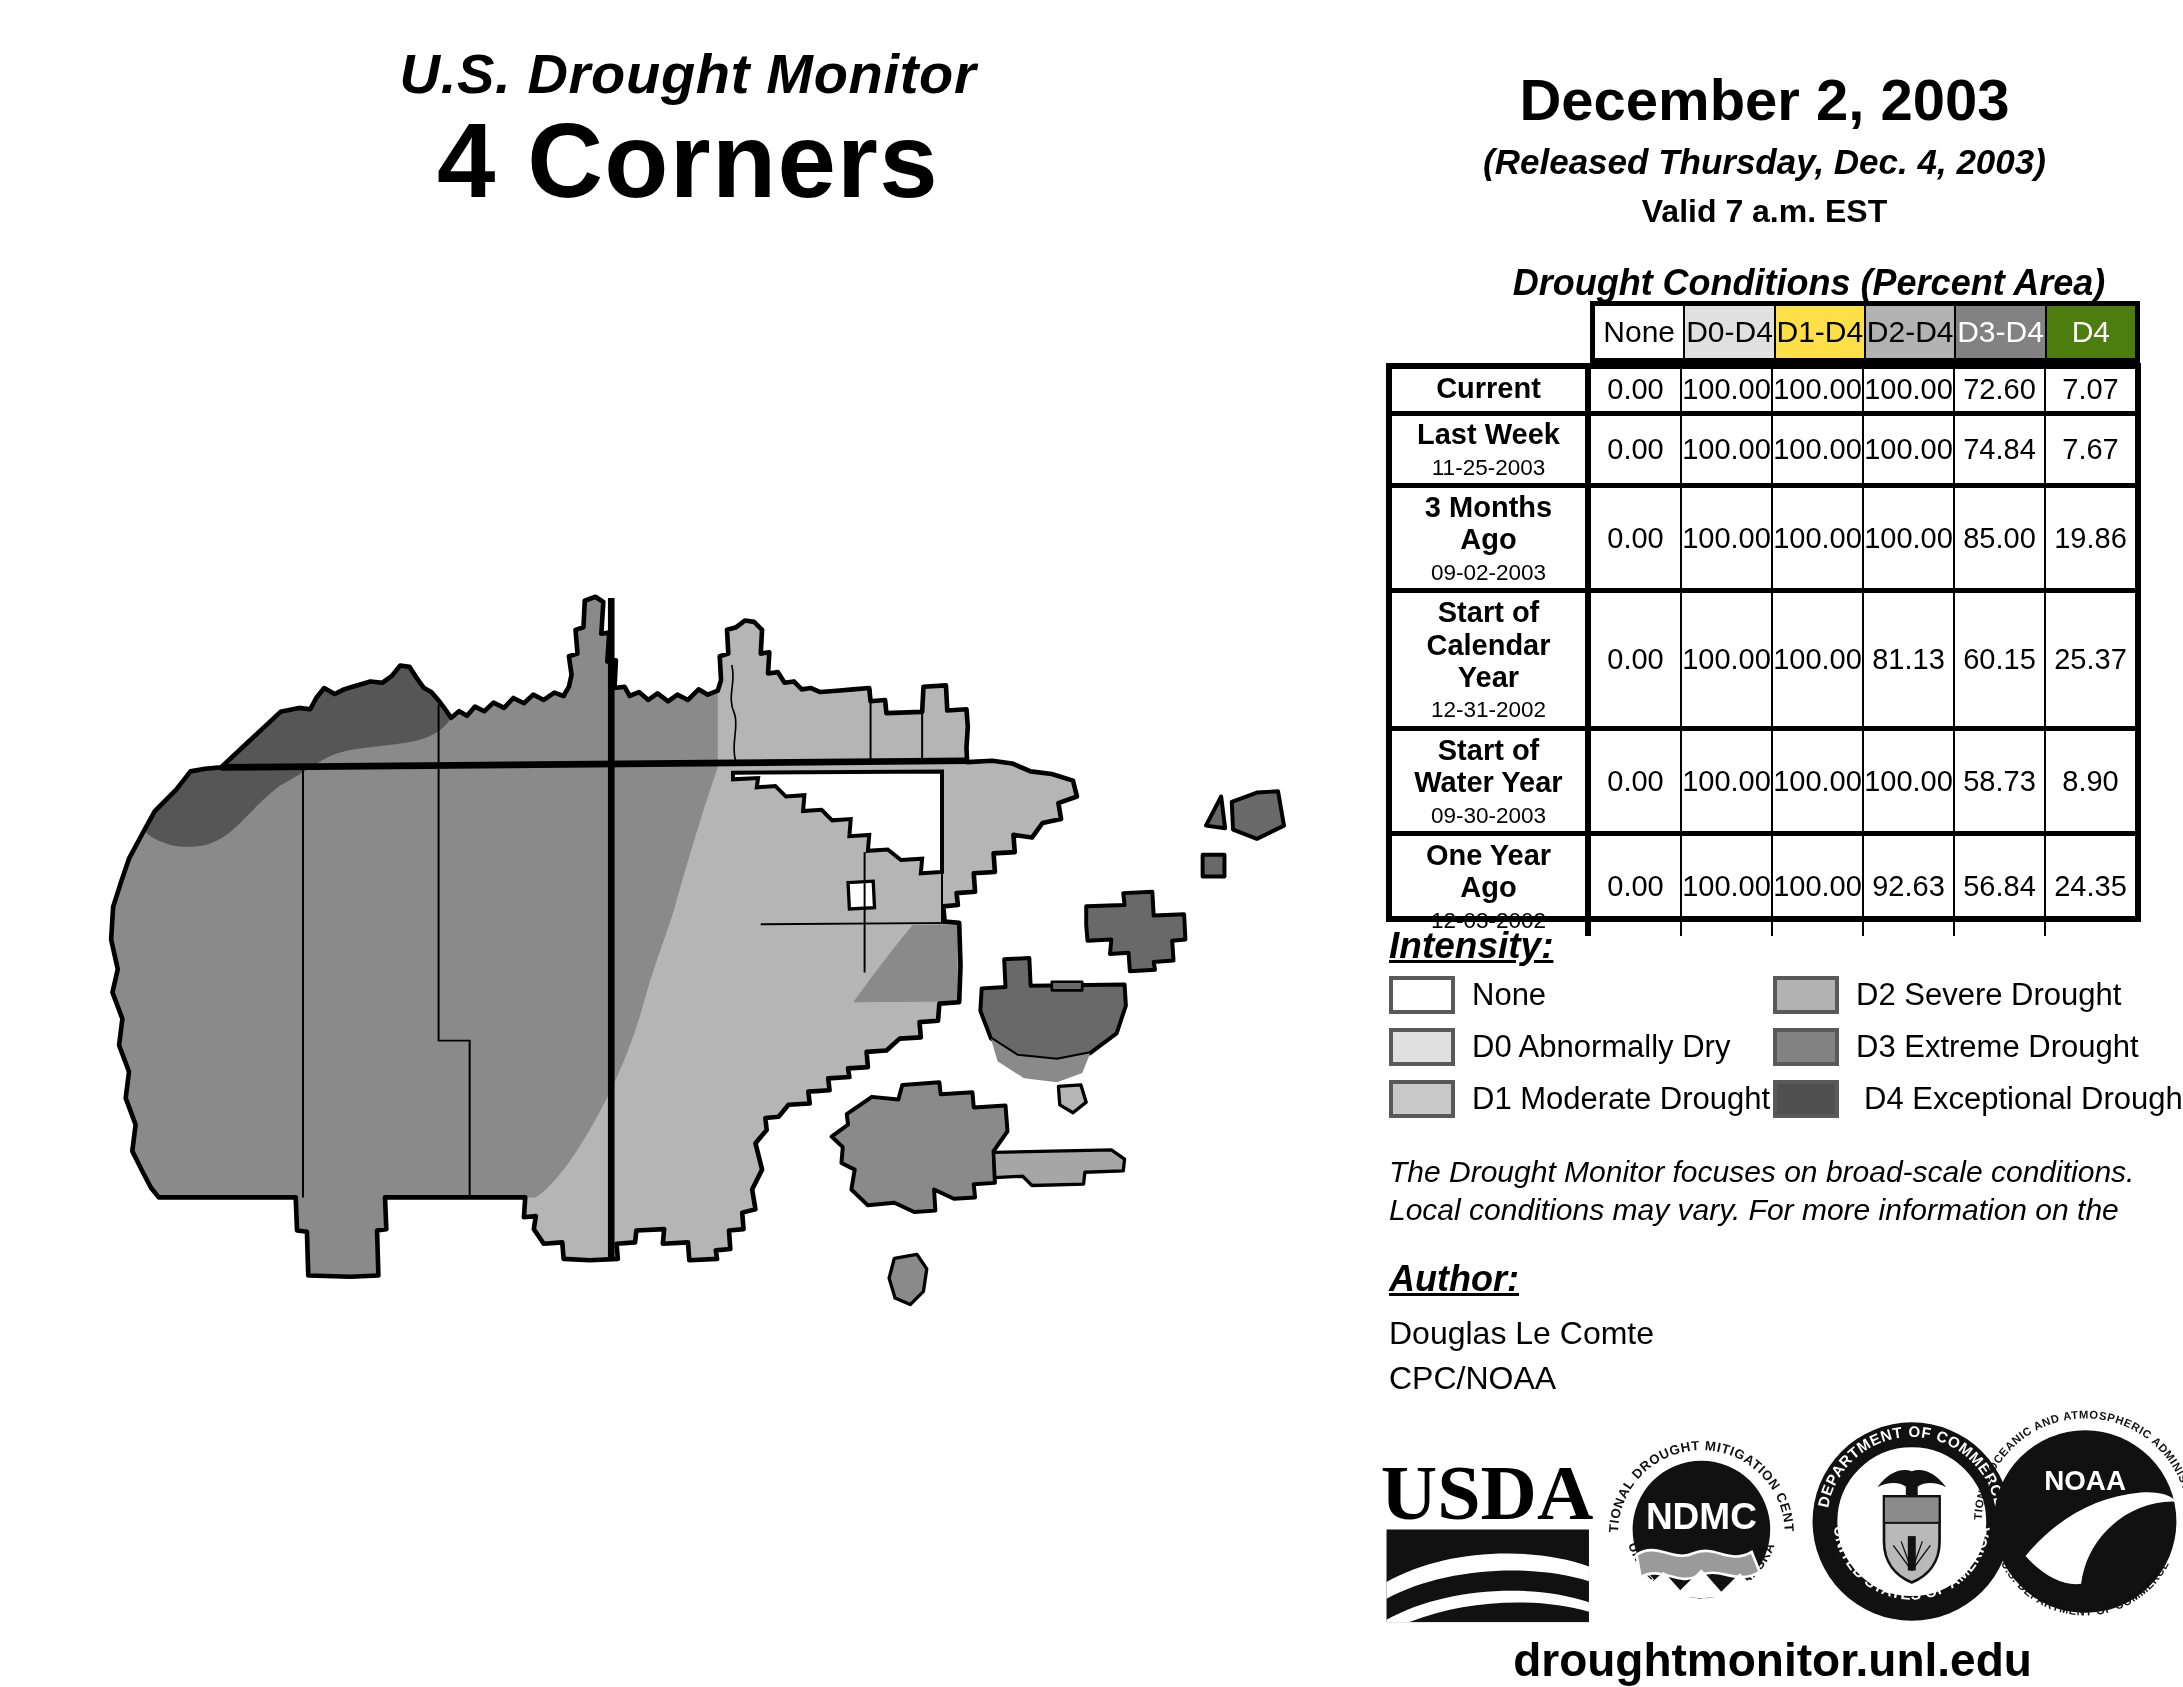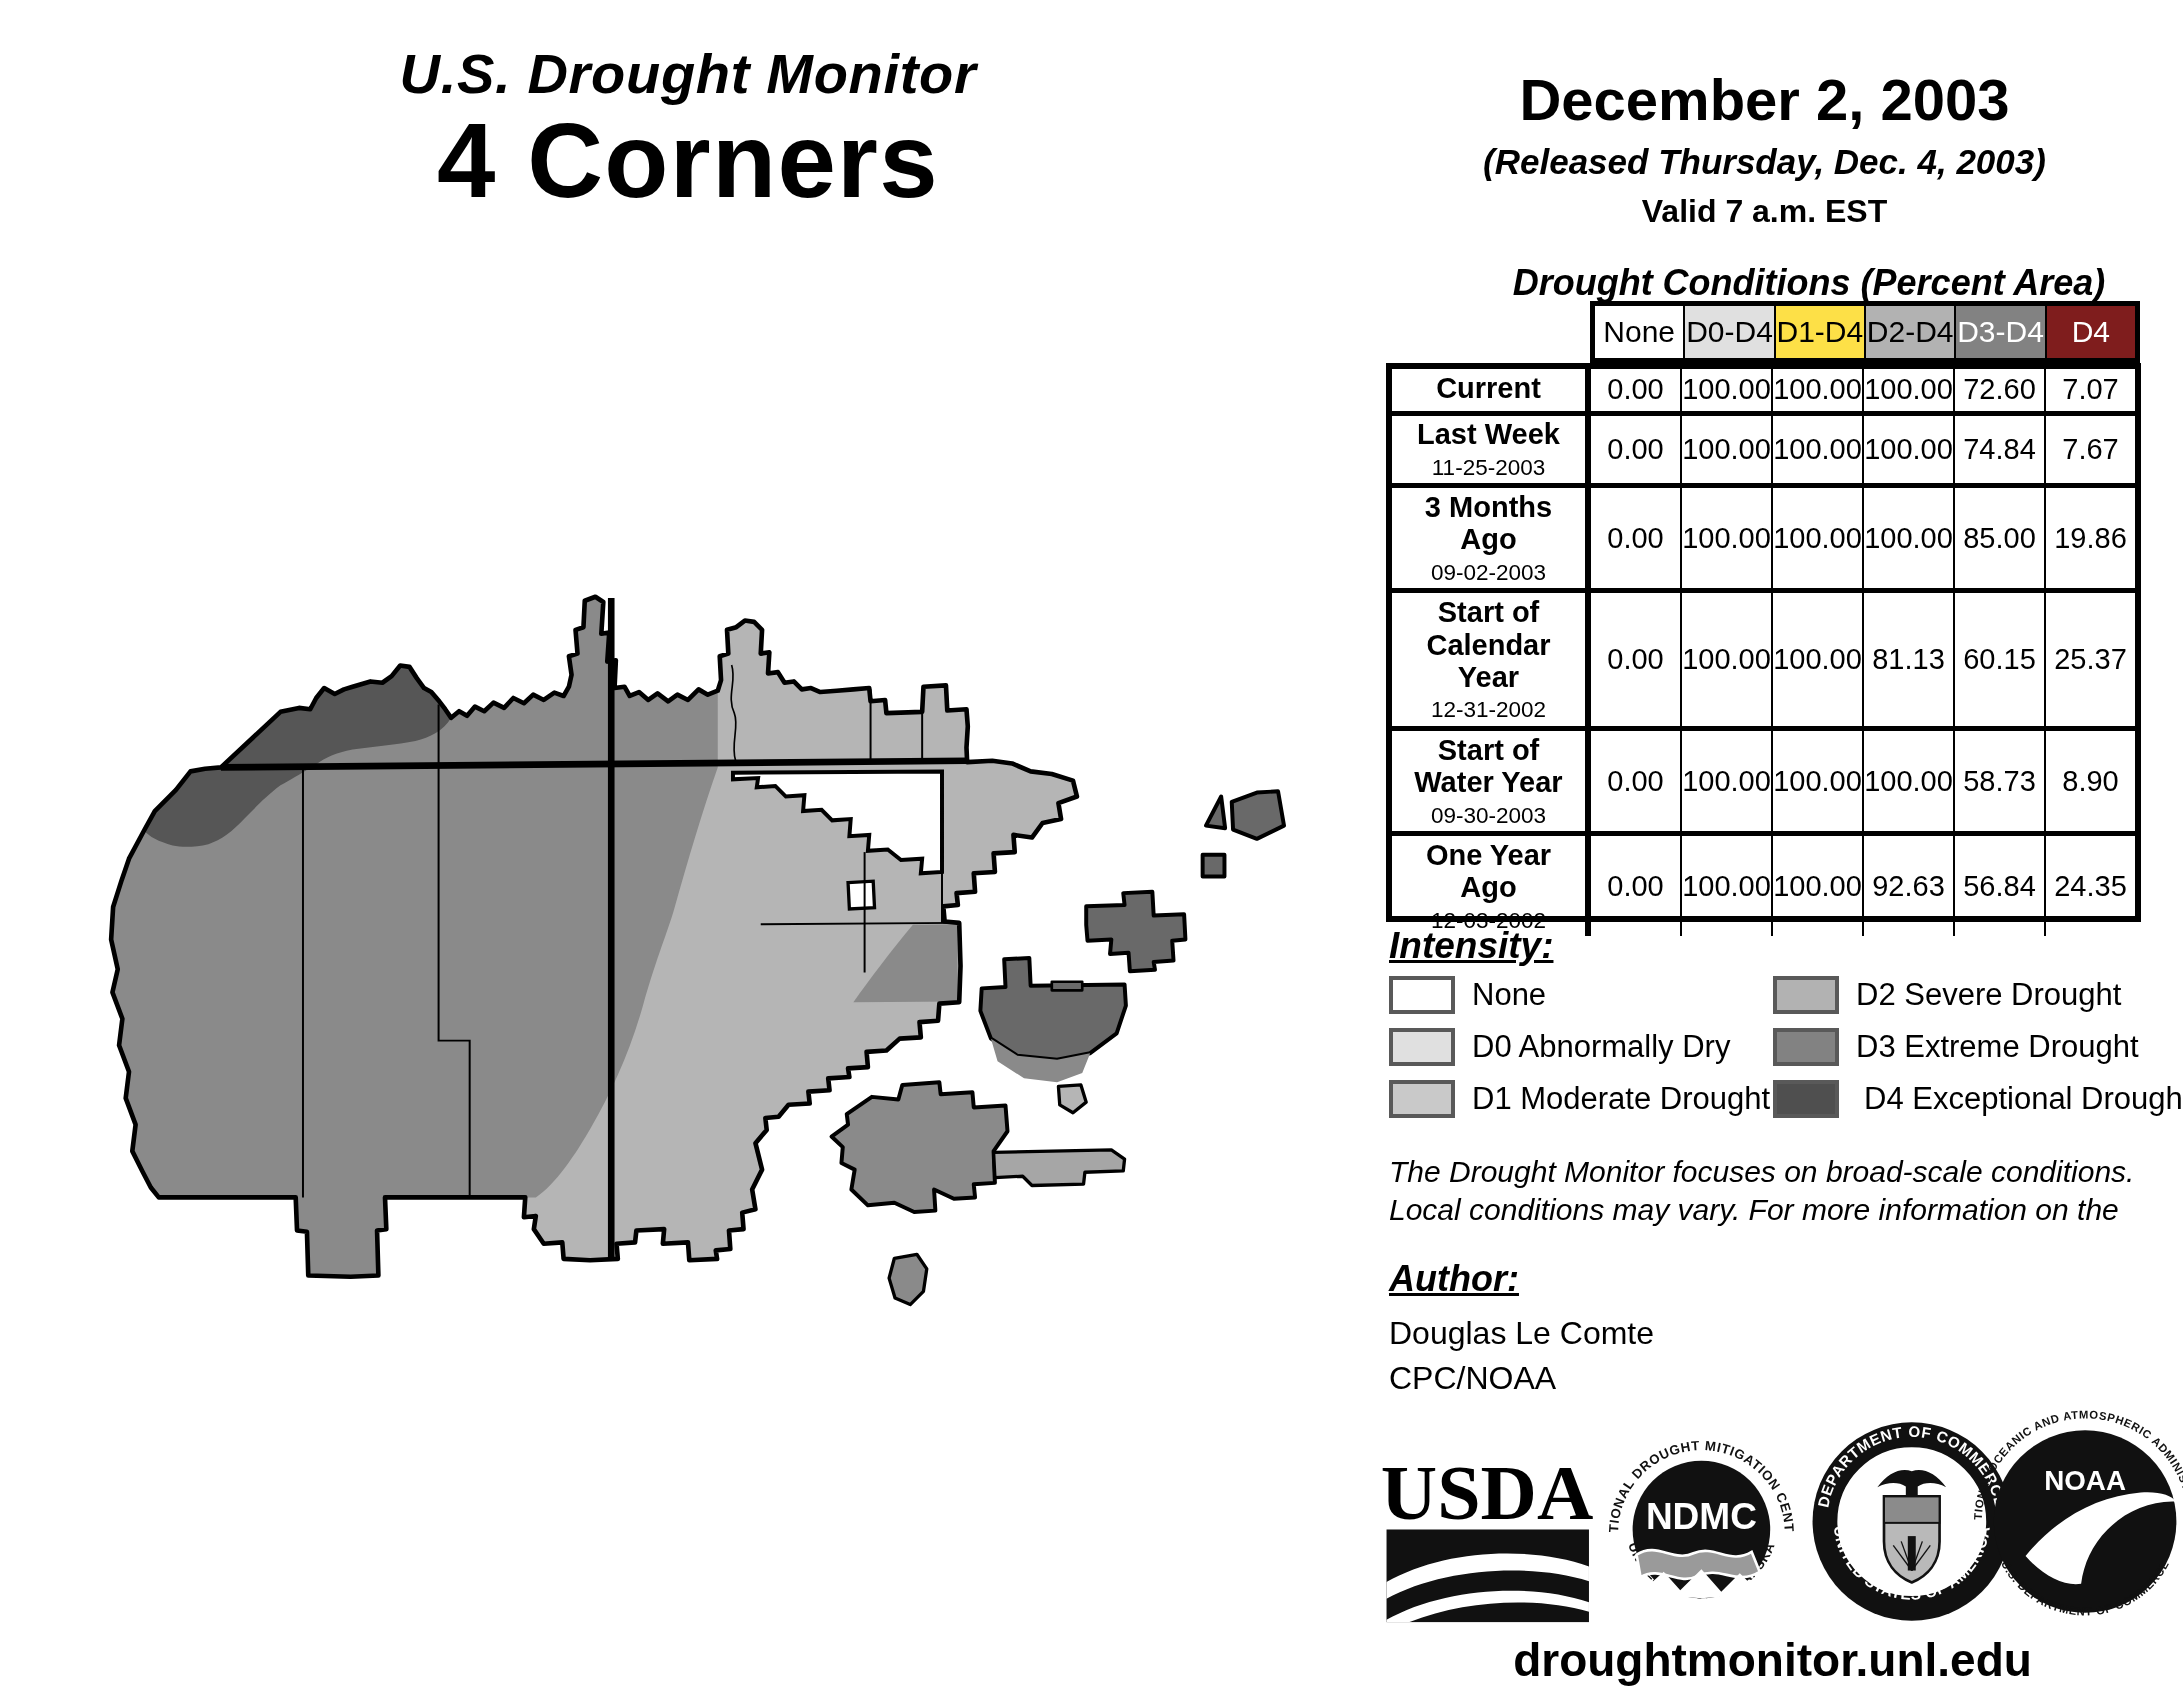"D4" div.hc { background-color: #7f1d1d -> #4d7c0f }
